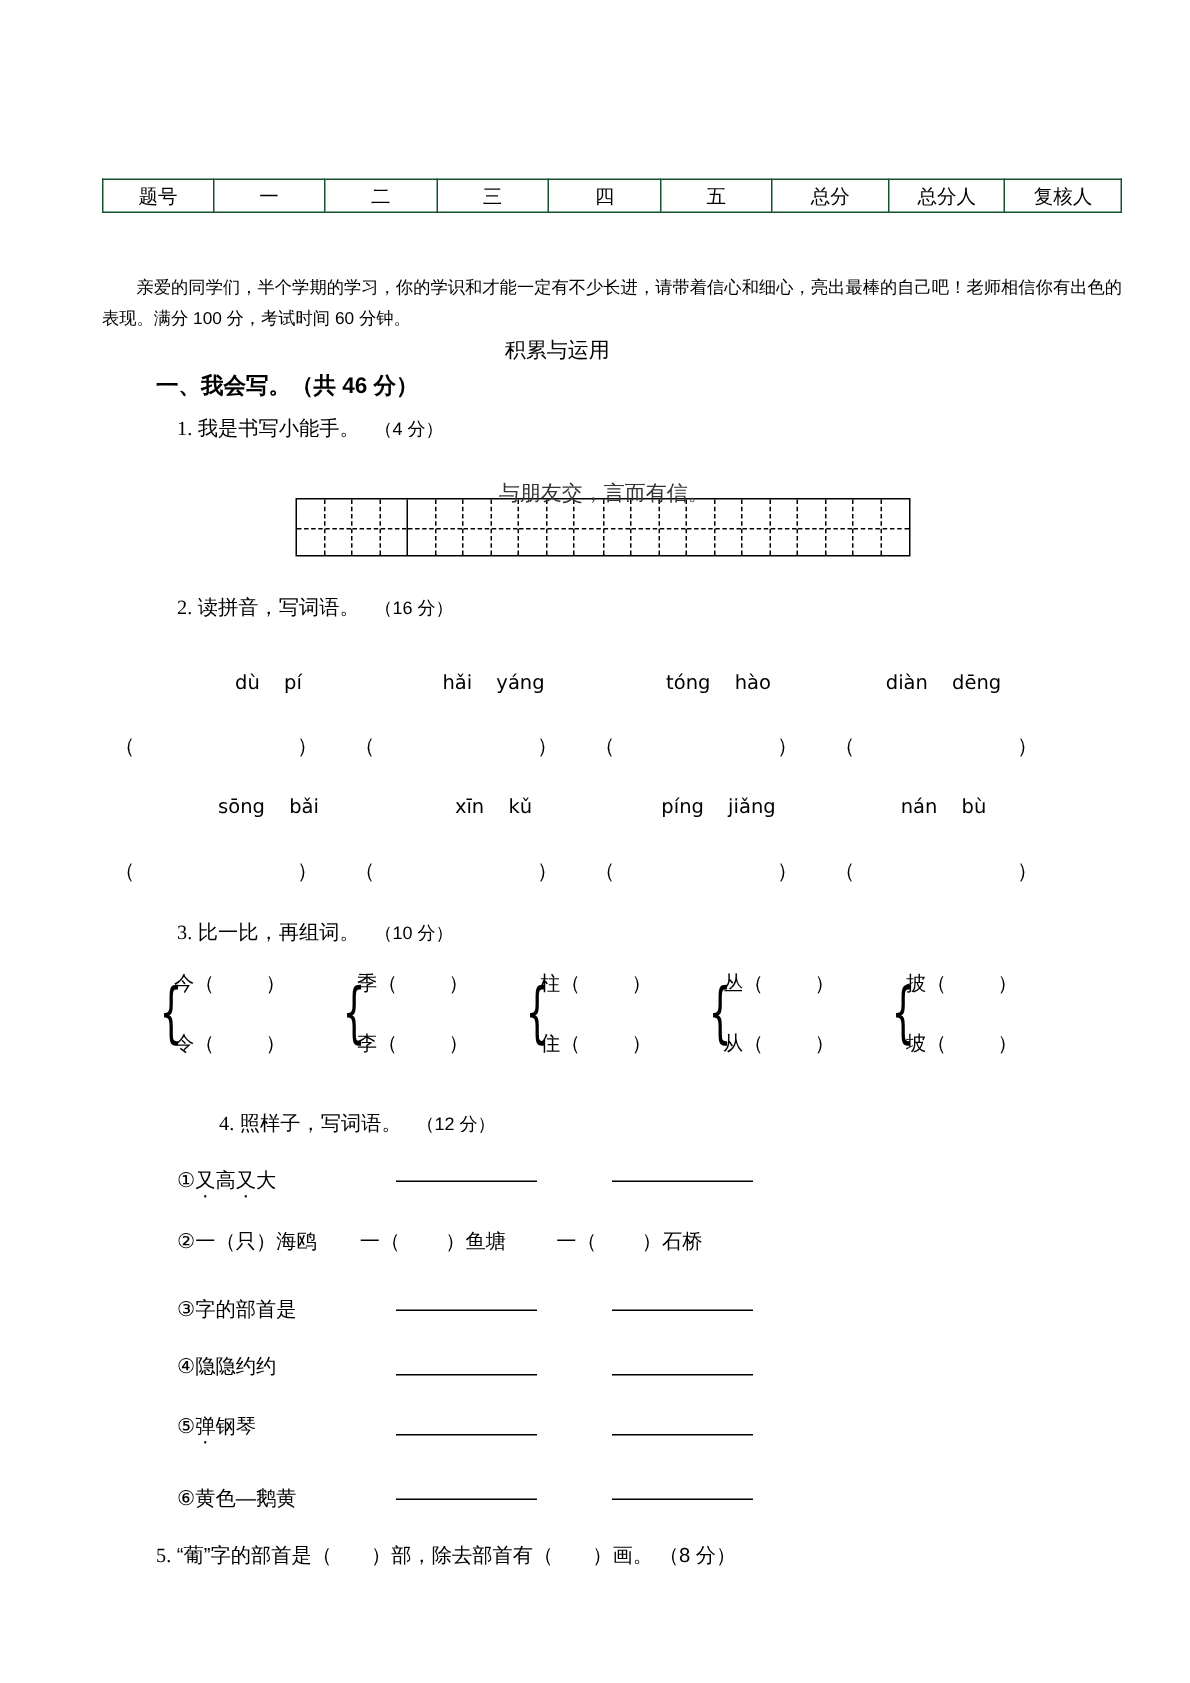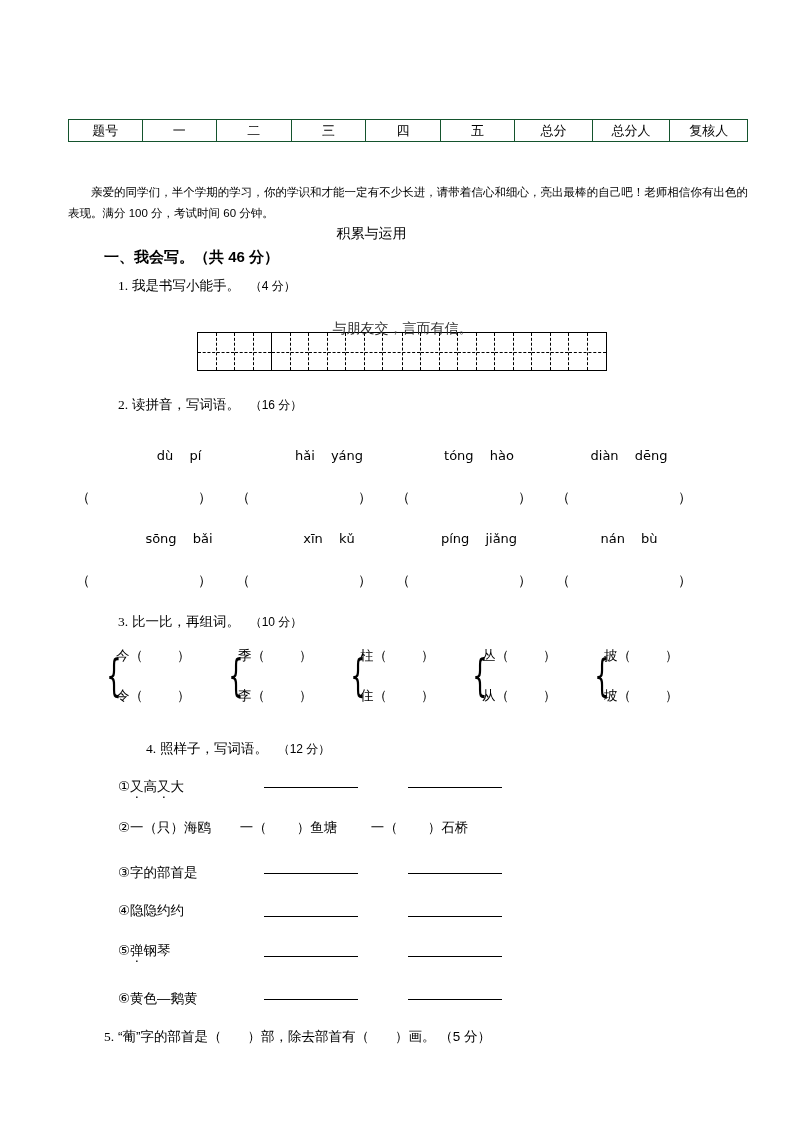"（5 分）" span.pts { text: 5 -> 8 }
